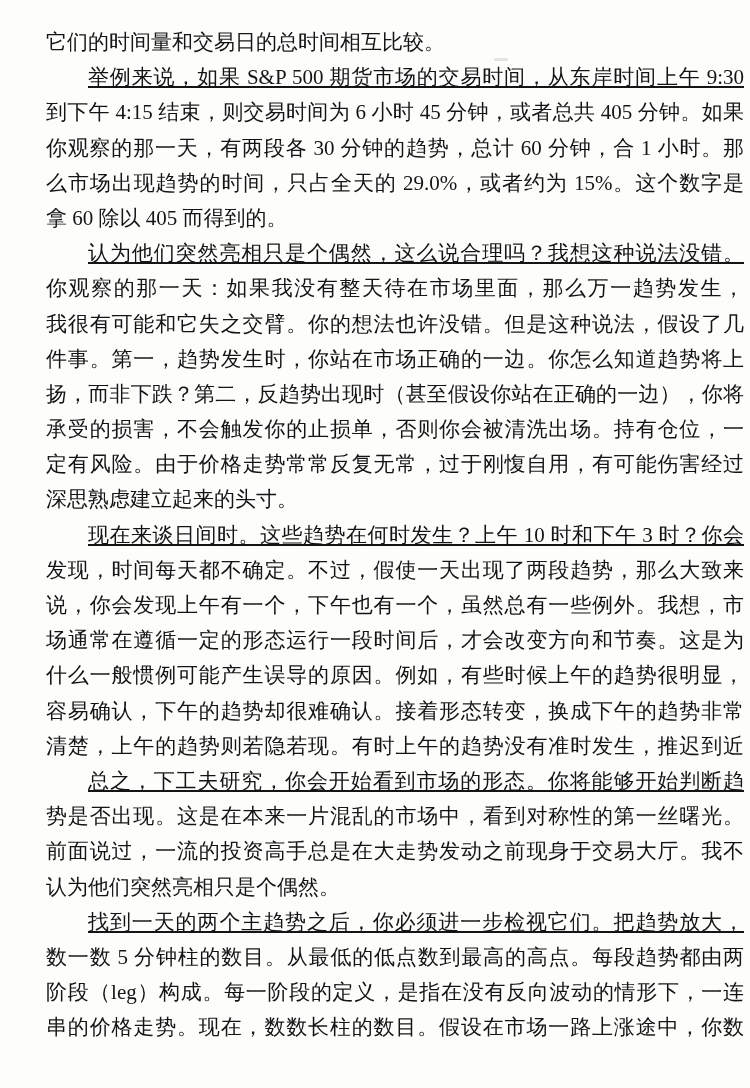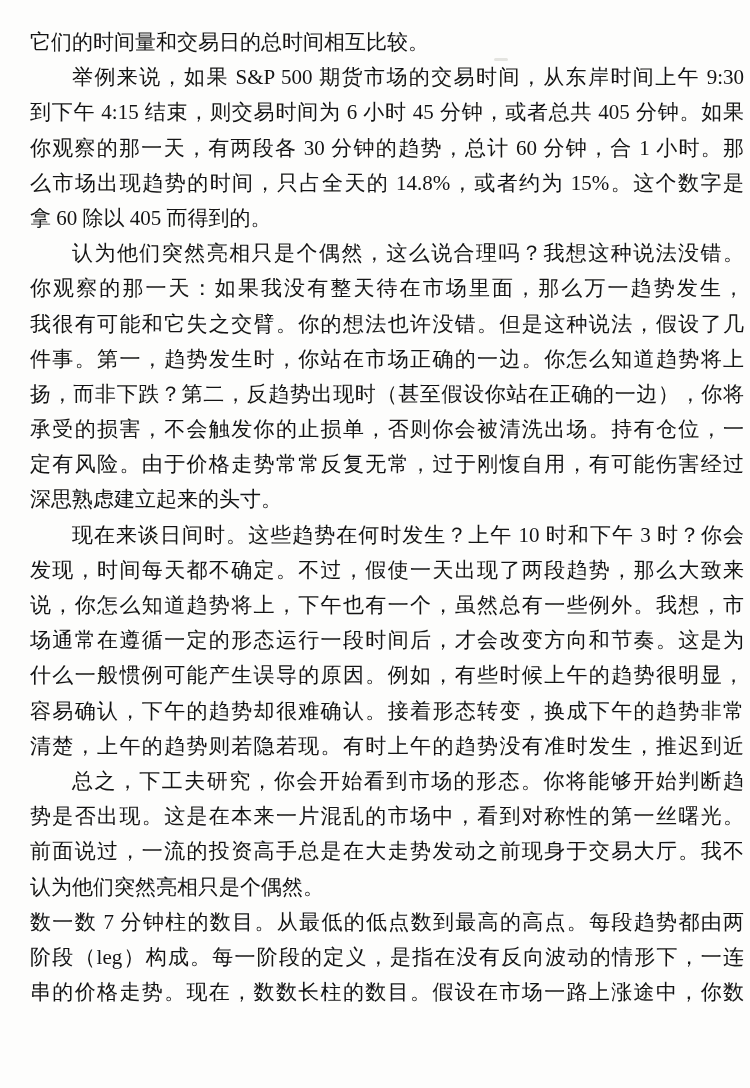"它们的时间量和交易日的总时间相互比较。" .line { margin-left: none -> 16px }
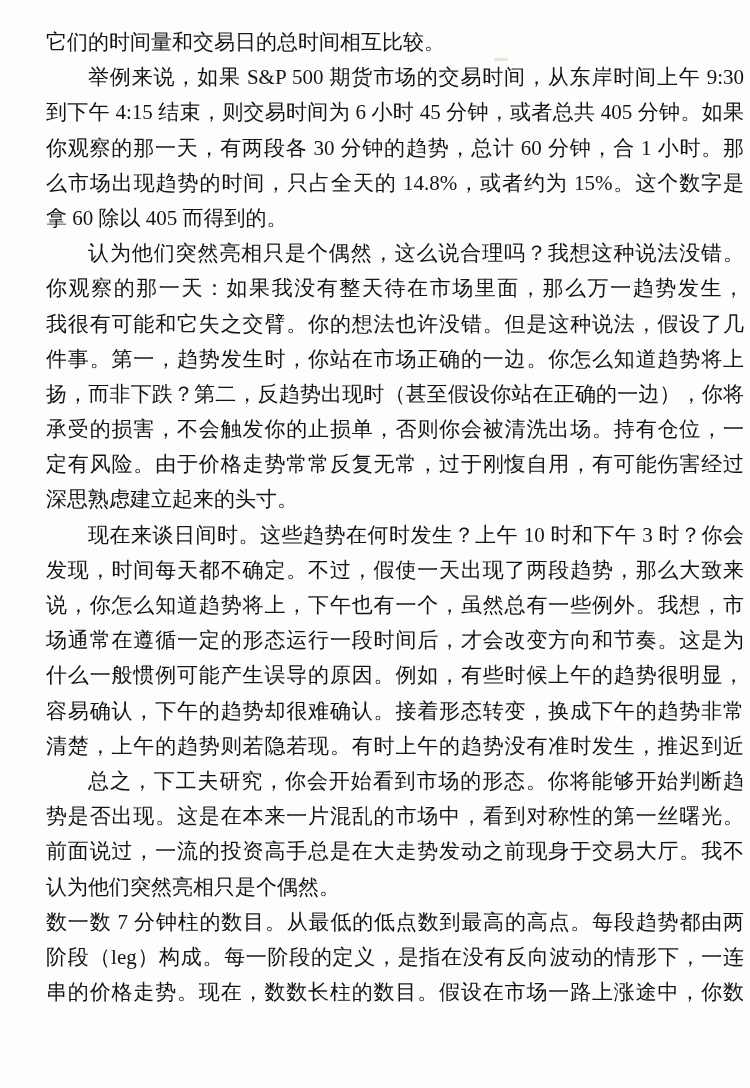"举例来说，如果 S&P 500 期货市场的交易时间，从东岸时间上午 9:30" .line.indent { text-decoration: none -> underline }
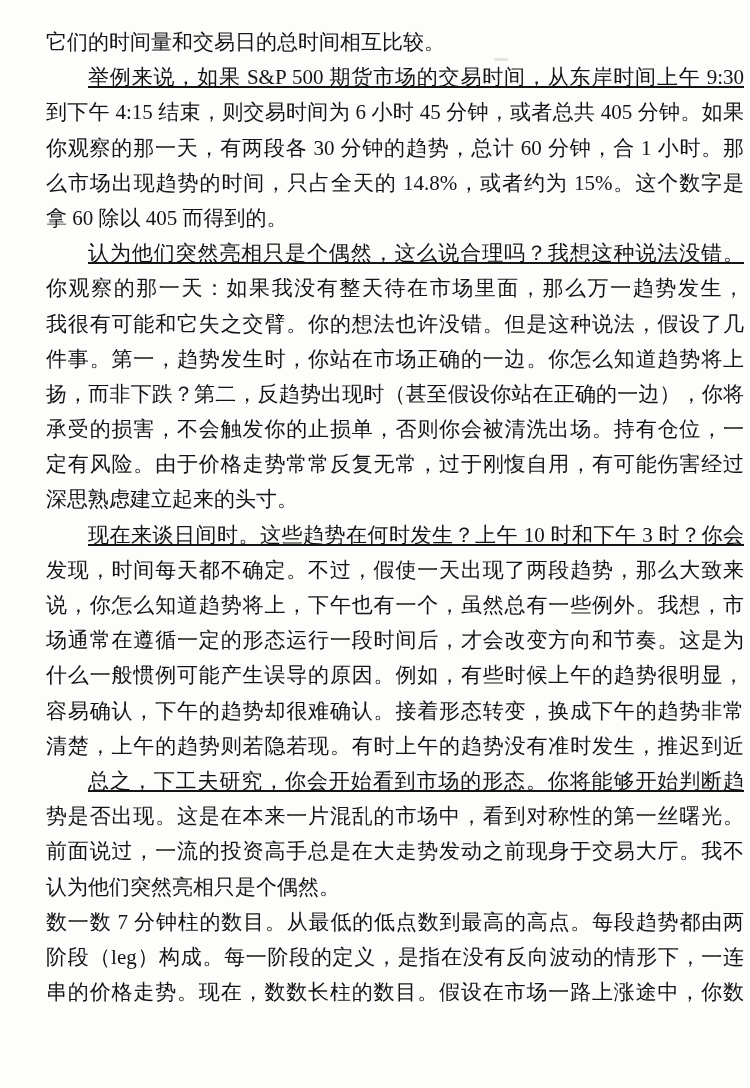"么市场出现趋势的时间，只占全天的 14.8%，或者约为 15%。这个数字是" div.line { text: 14.8% -> 29.0% }
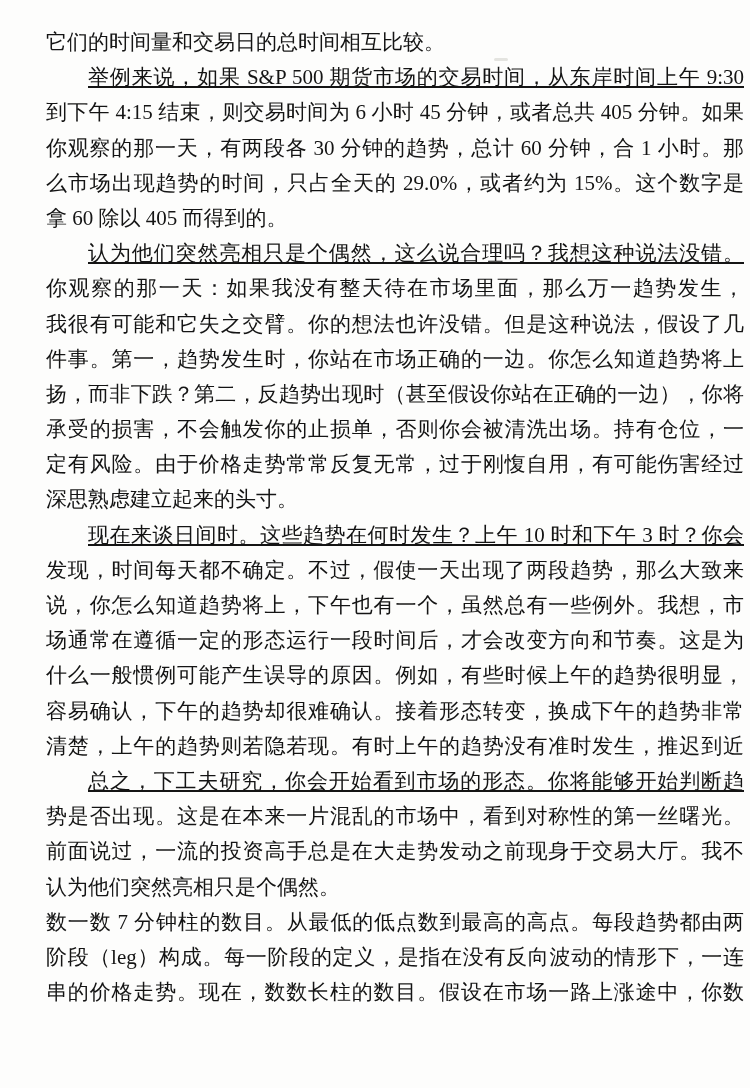"说，你怎么知道趋势将上，下午也有一个，虽然总有一些例外。我想，市" div.line { text: 怎么知道趋势将上 -> 会发现上午有一个 }
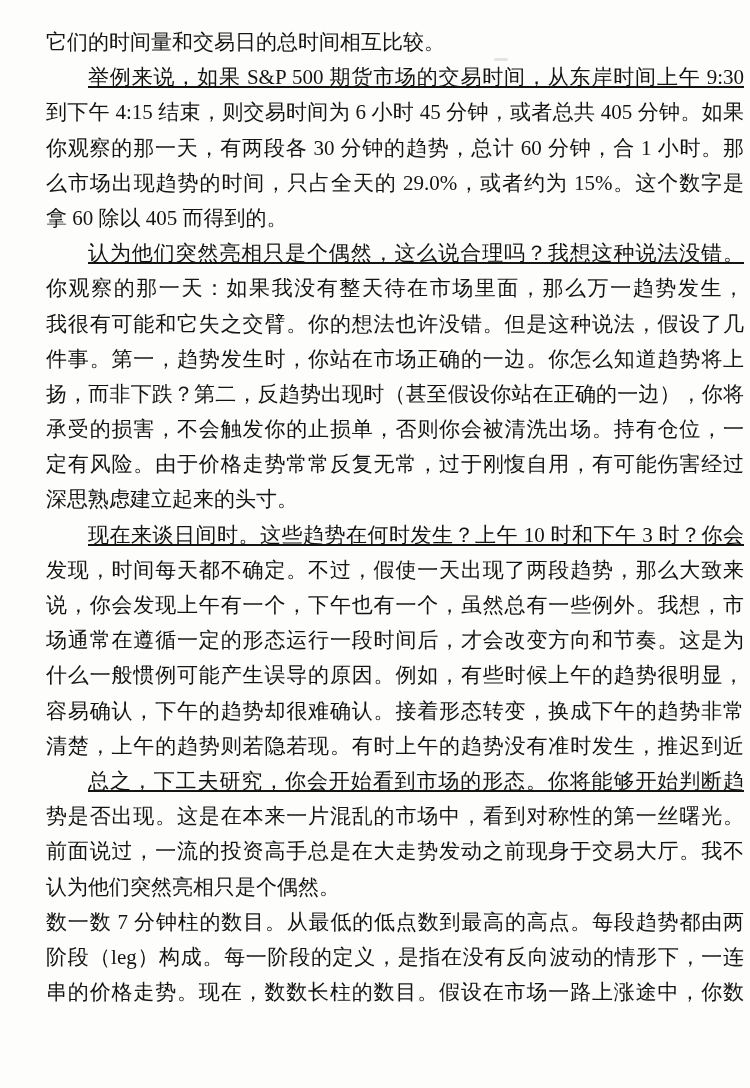"找到一天的两个主趋势之后，你必须进一步检视它们。把趋势放大，" div.line { html: none -> <div>找到一天的两个主趋势之后，你必须进一步检视它们。把趋势放大，</div> }
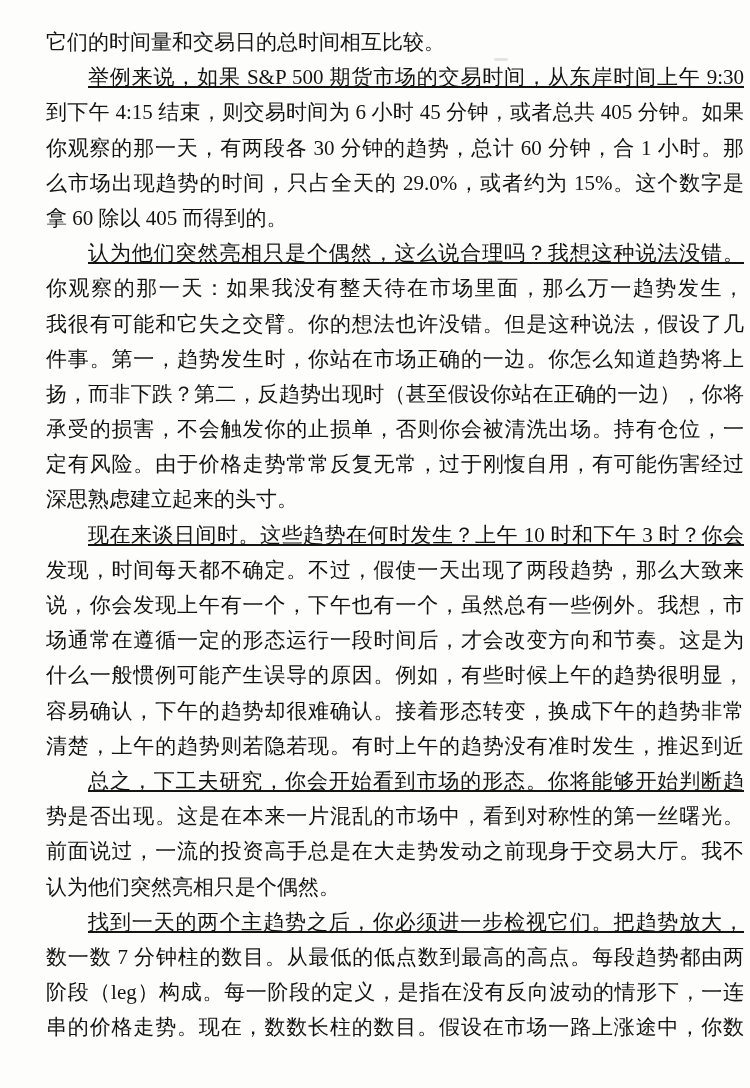"数一数 7 分钟柱的数目。从最低的低点数到最高的高点。" span { text: 7 -> 5 }
